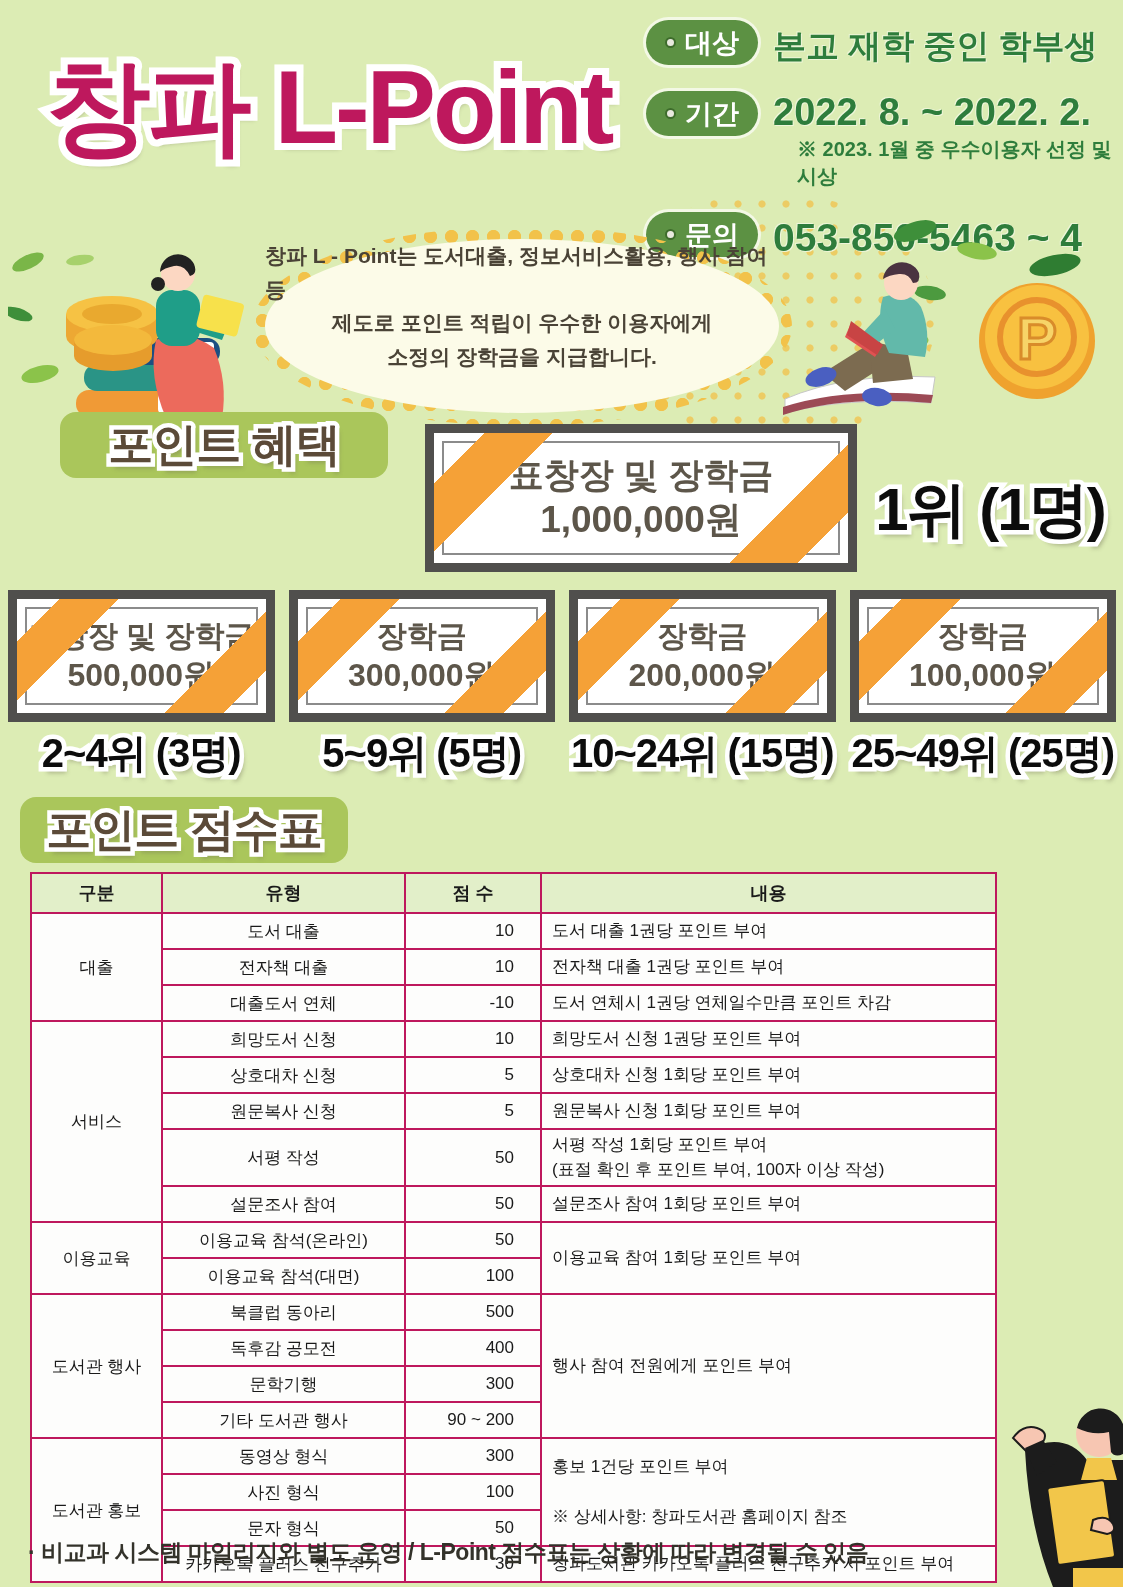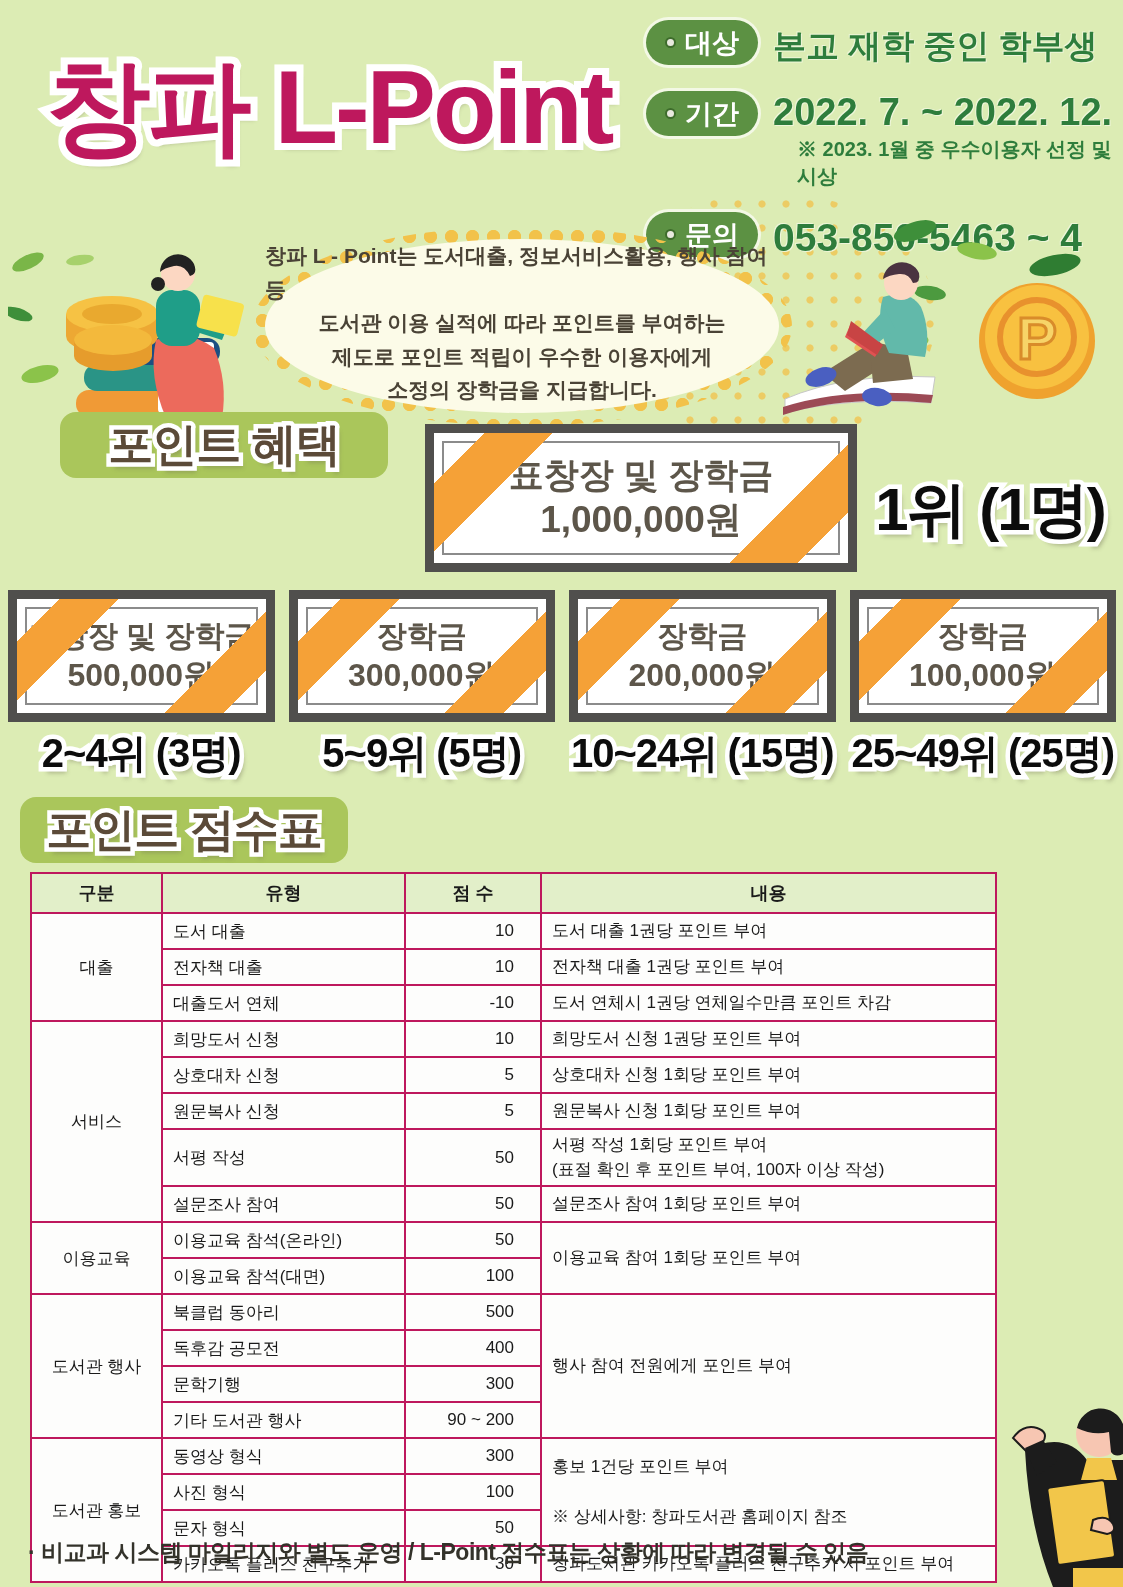"2022. 7. ~ 2022. 12." span.info-value { text: 7. ~ 2022. 12 -> 8. ~ 2022. 2 }
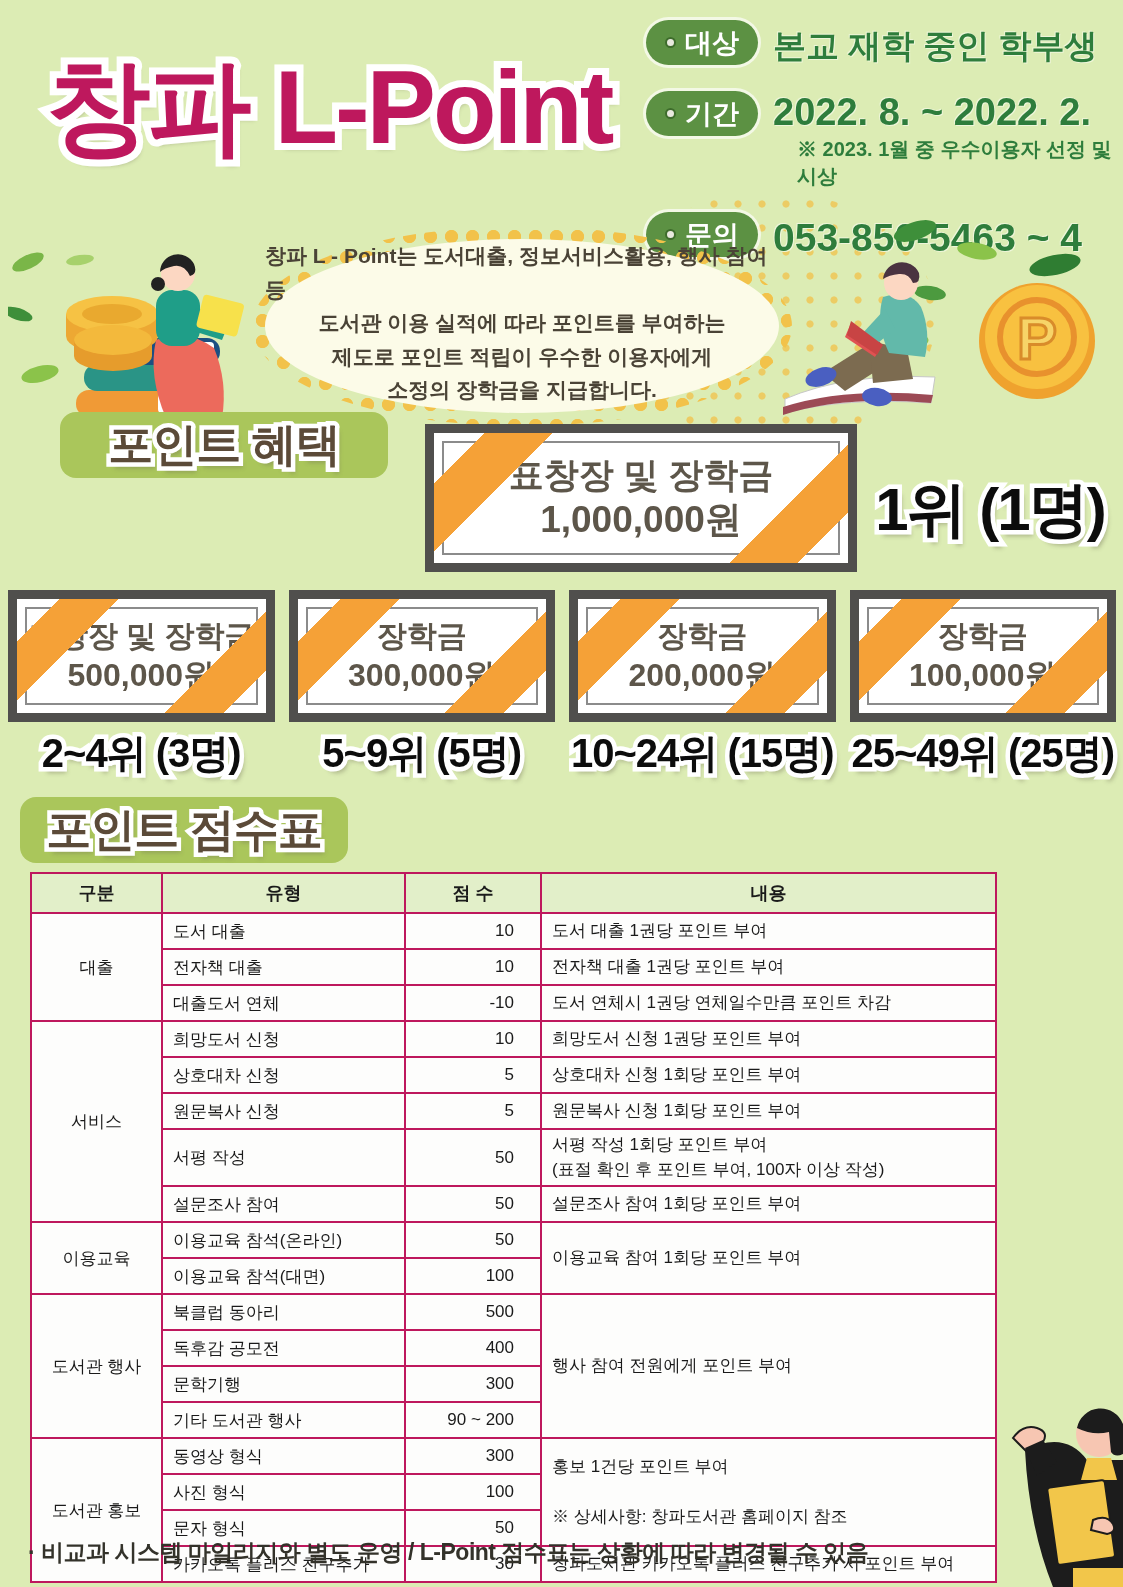"도서관 이용 실적에 따라 포인트를" span.intro-line { html: <span>도서관 이용 실적에 따라 포인트를 부여하는</span> -> none }
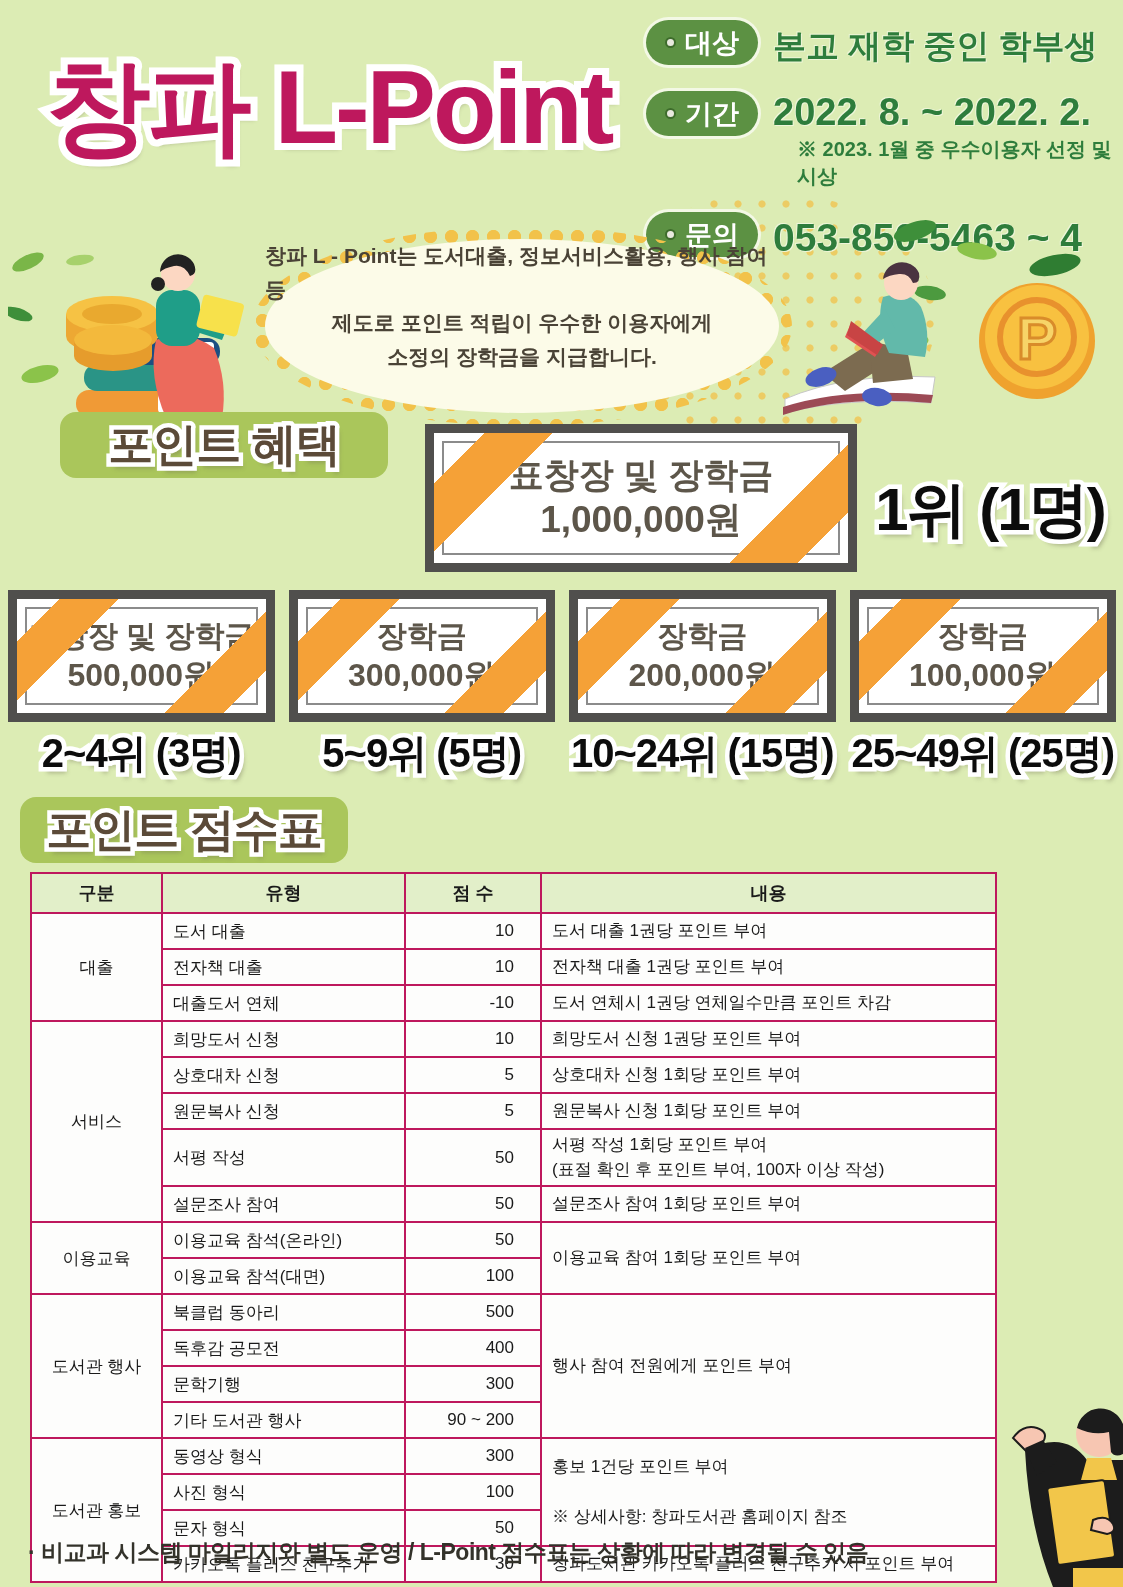"도서 대출" td.type { text-align: left -> center }
